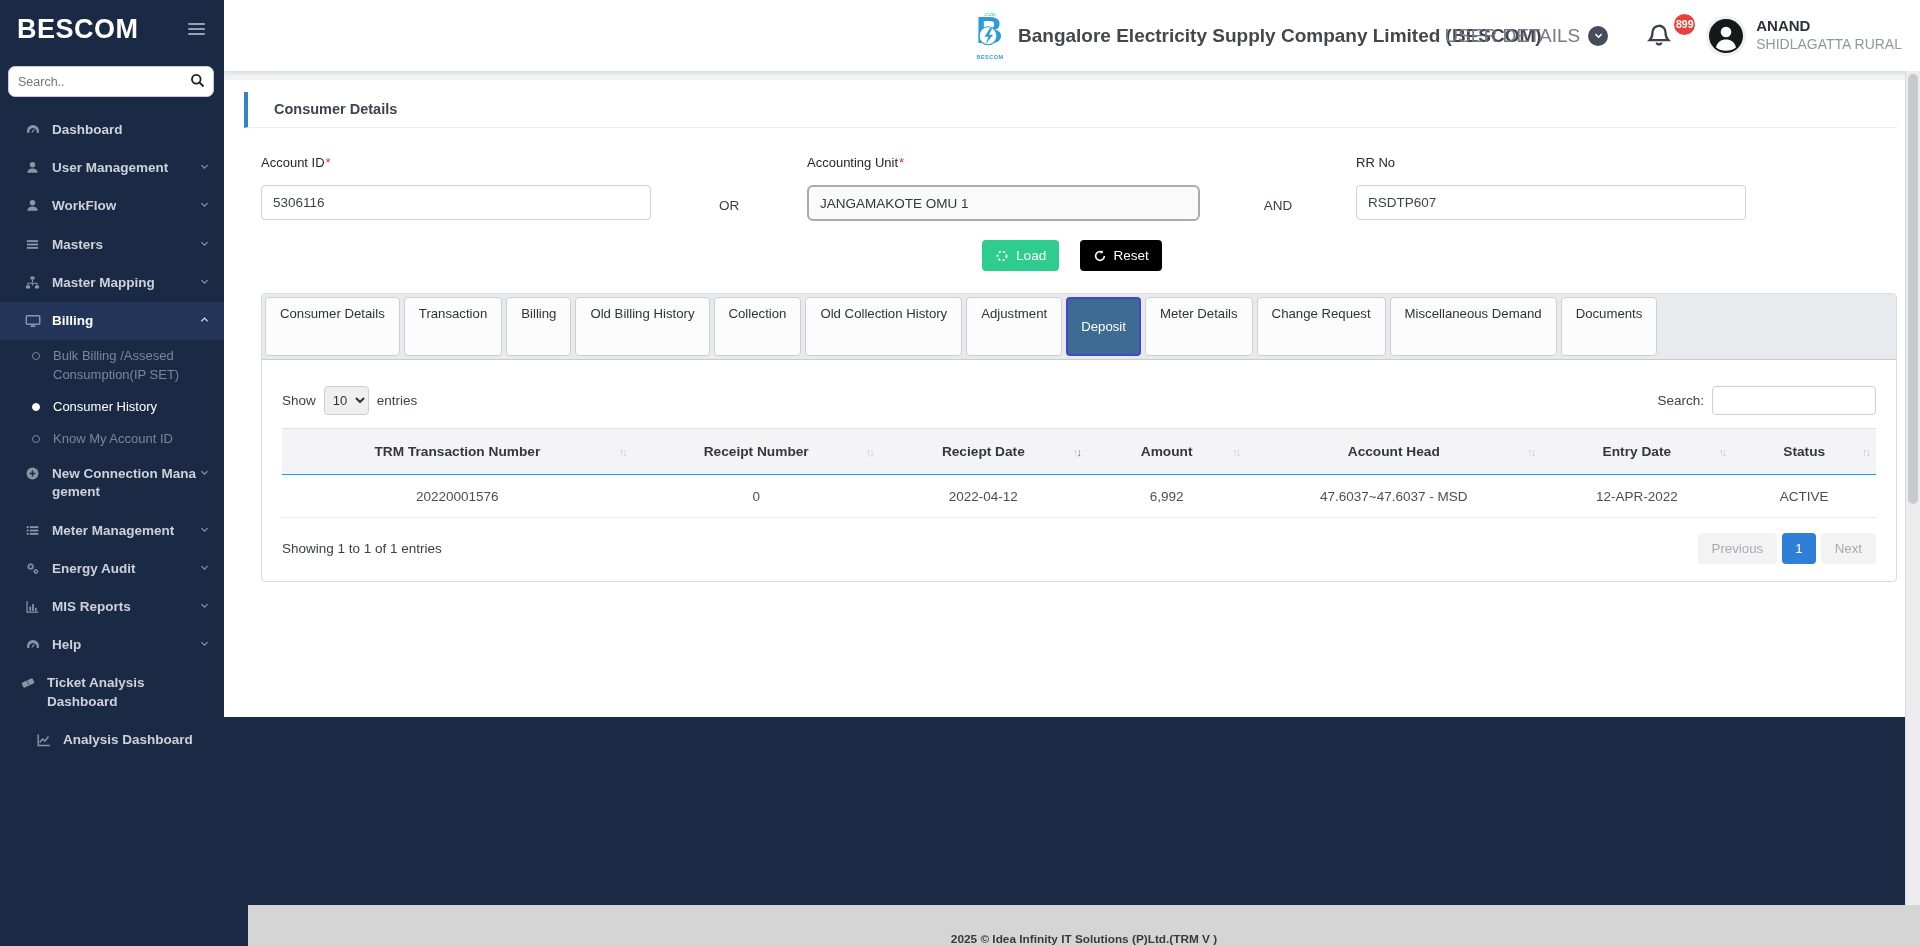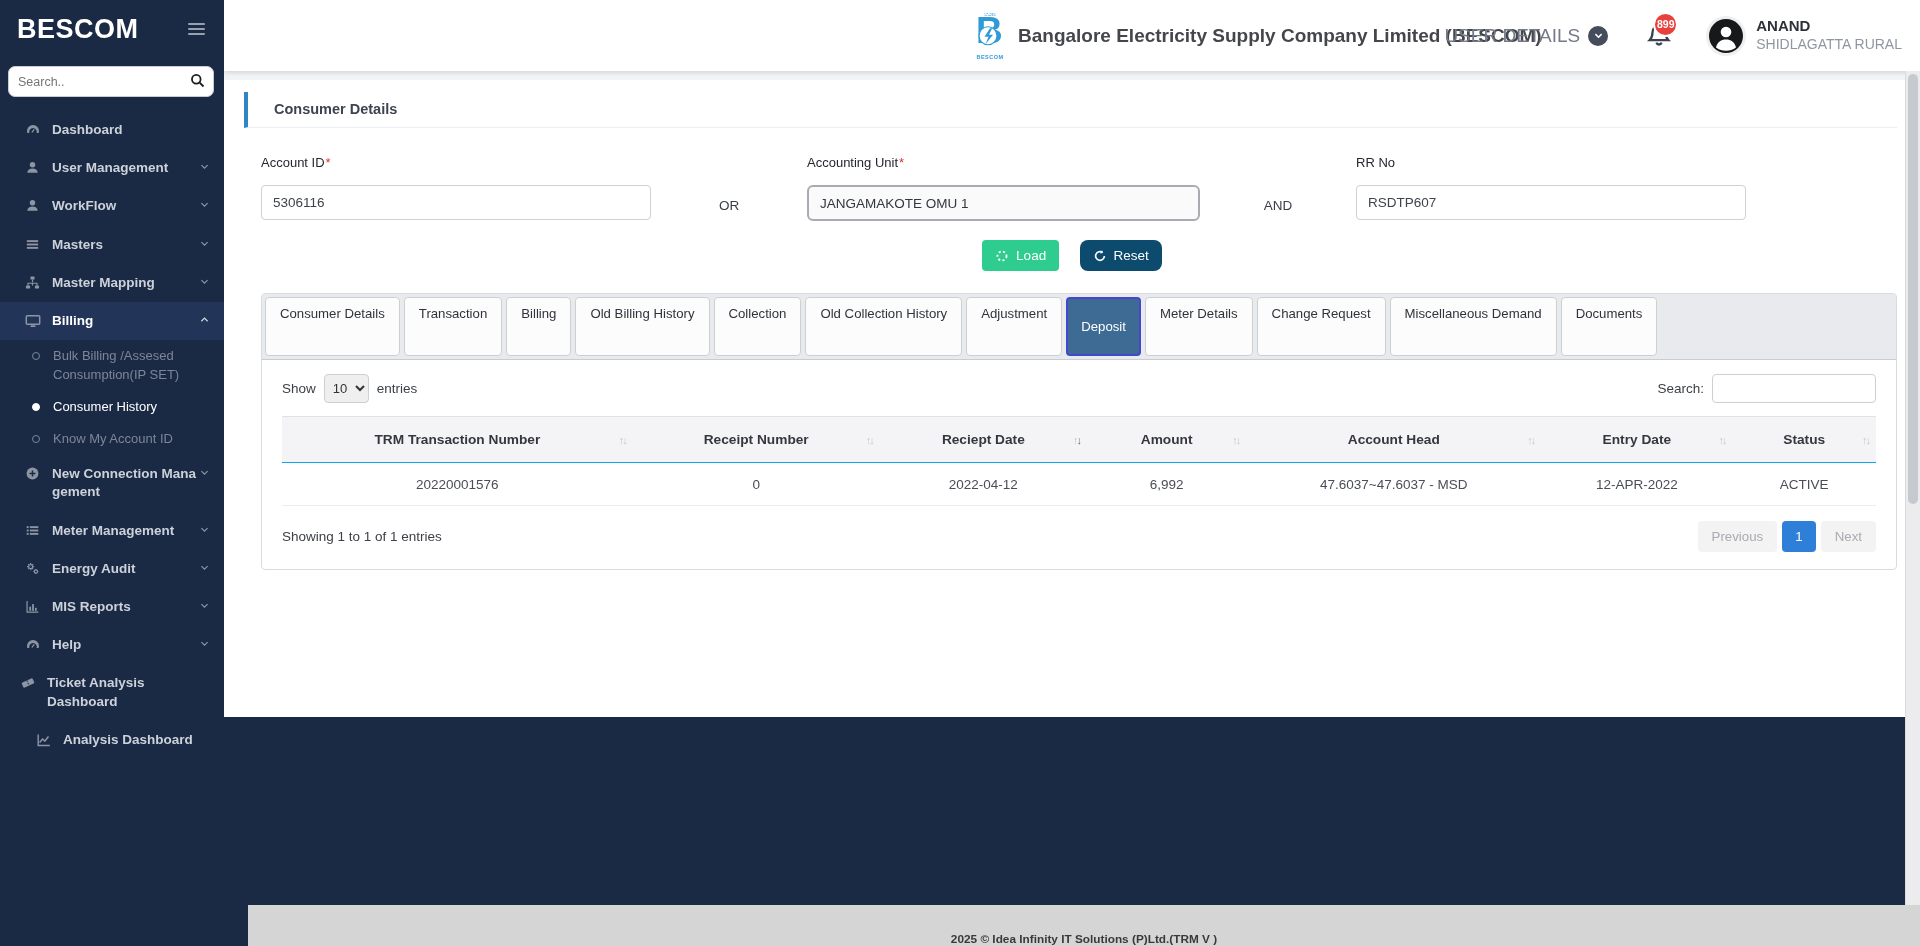"899" .badge { left: 7px -> 26px }
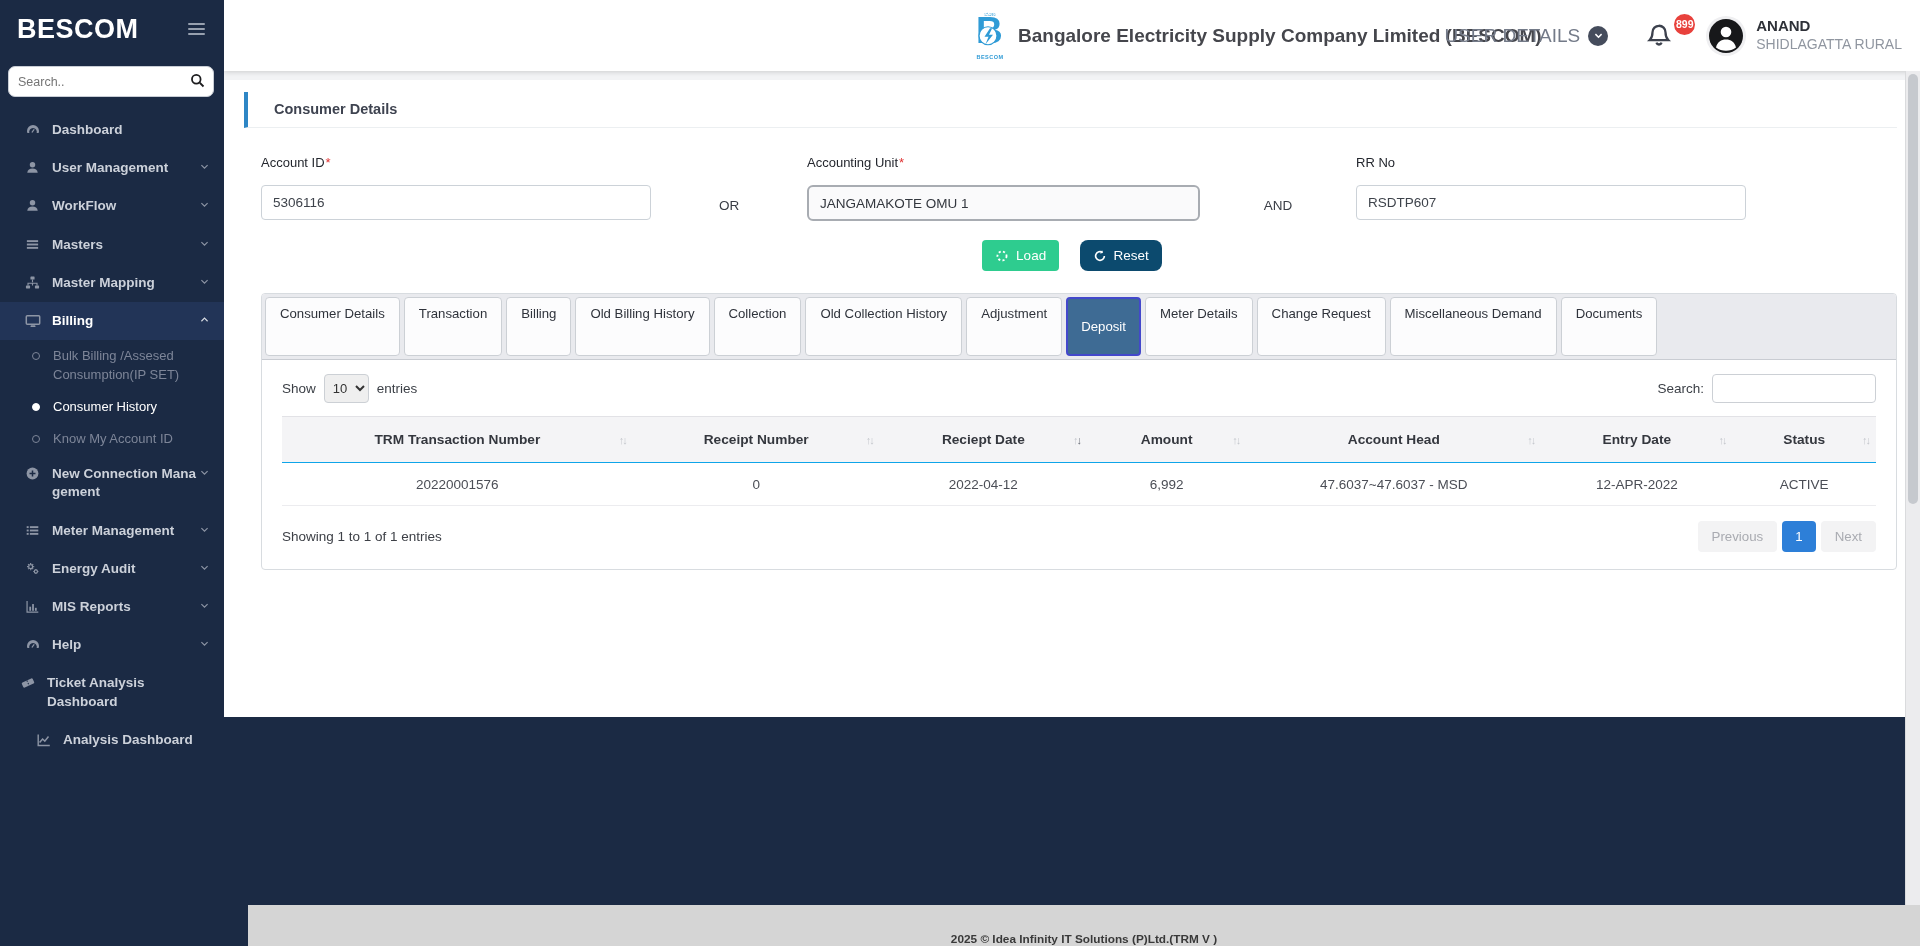"Reset" .btn-reset { background: #0c4a6e -> #000000; border-radius: 8px -> none }
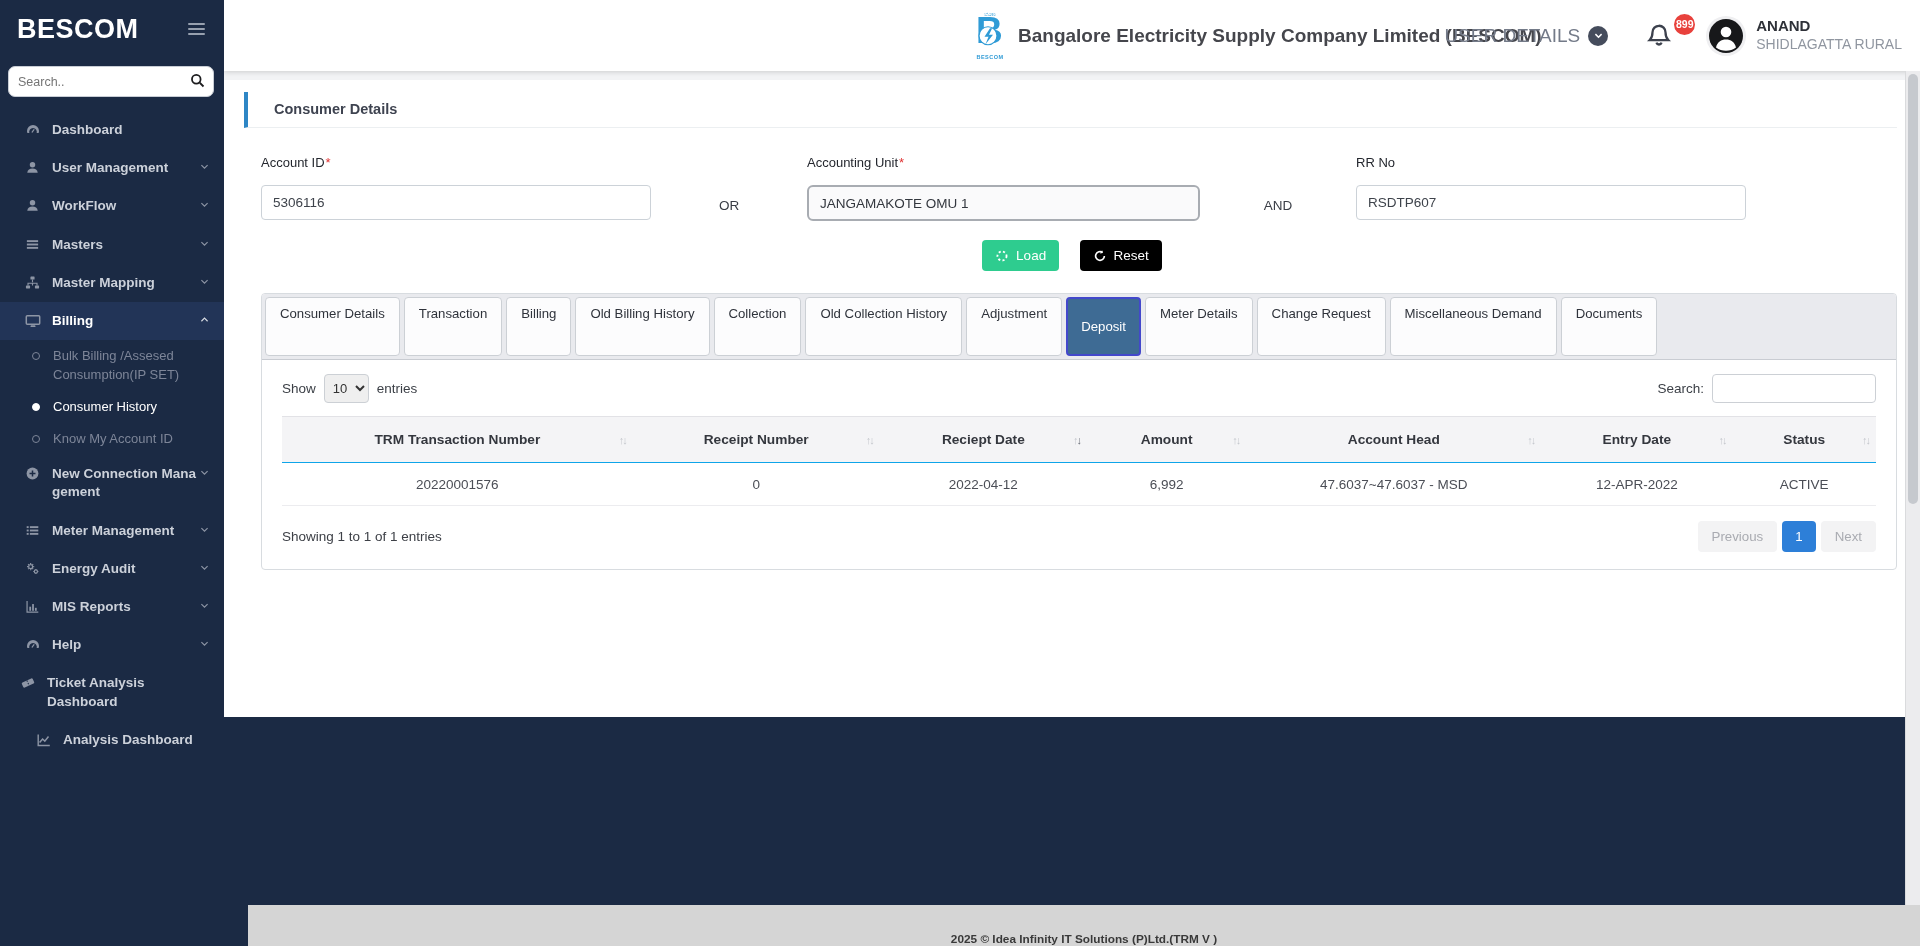"Show" .table-wrap { padding: 14px 20px 17px -> 26px 20px 17px }
